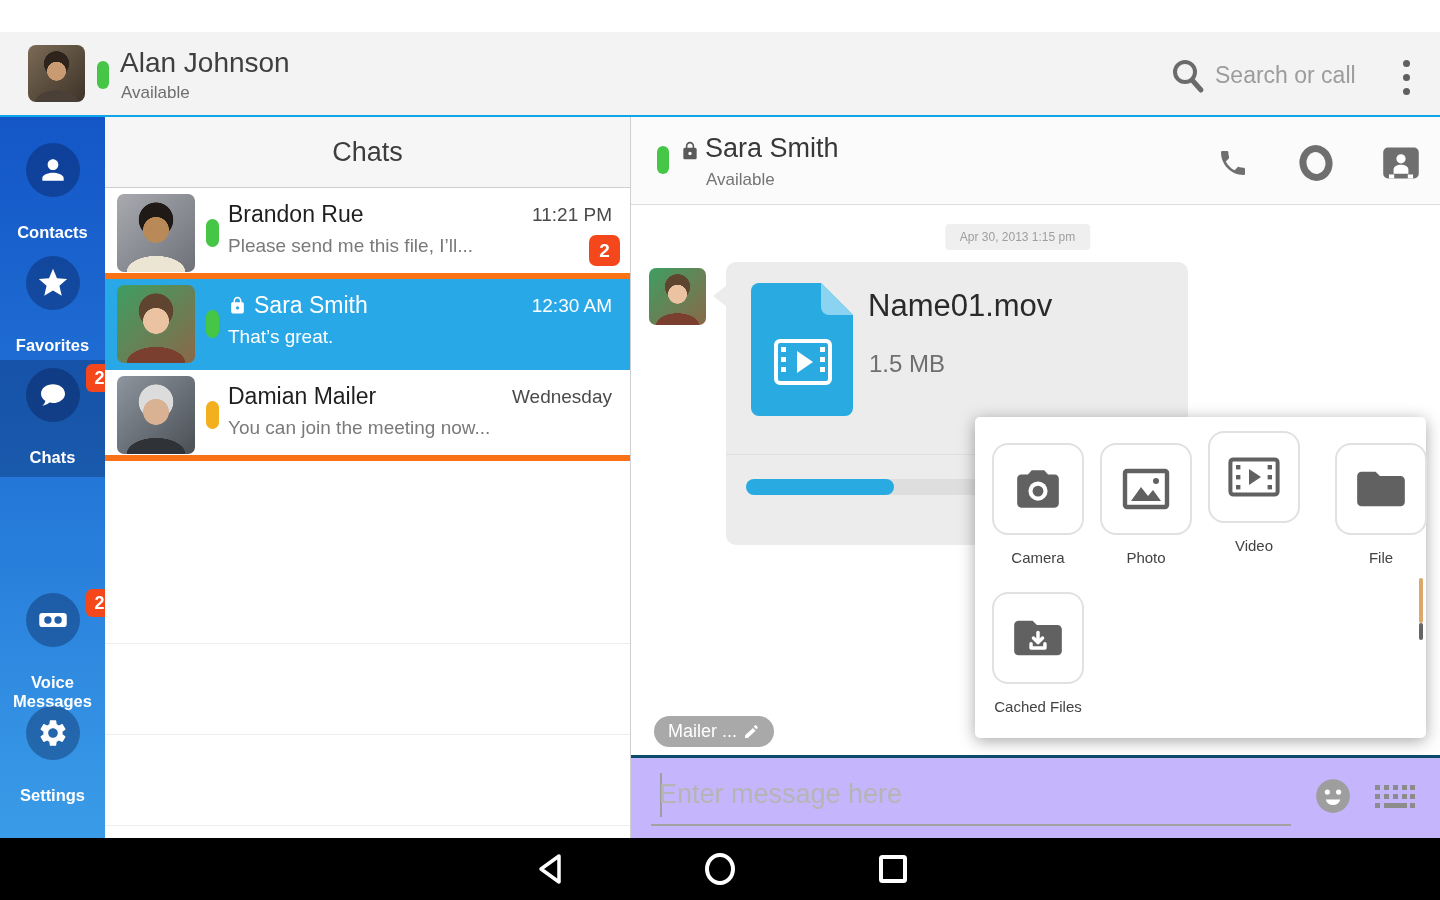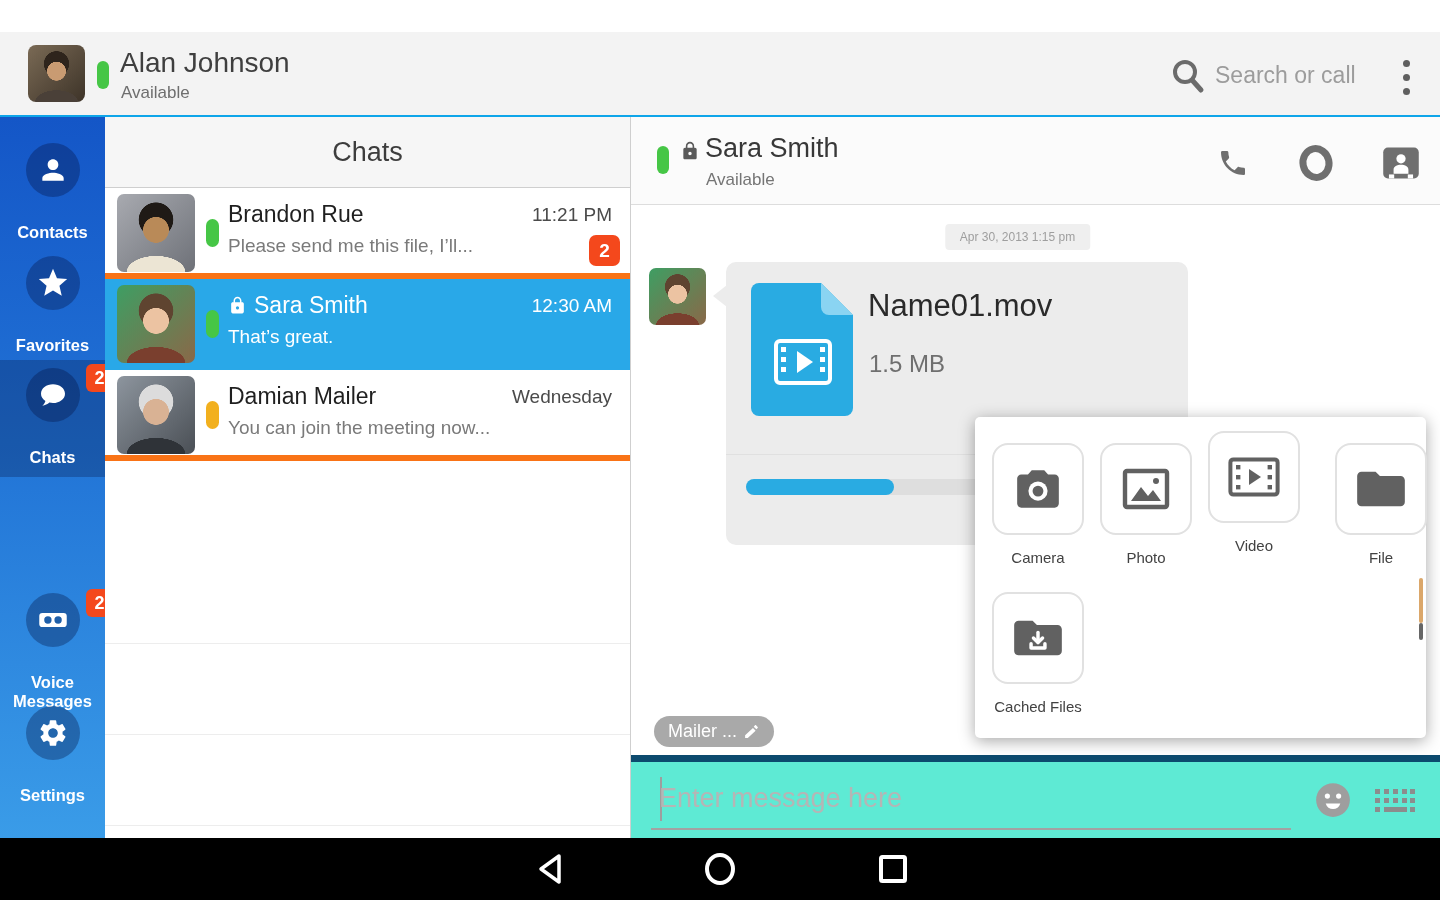"Enter message here" .input-bar { background: #5eead4 -> #c4b5fd; border-top: 7px solid #0c4a6e -> 3px solid #0c4a6e }
